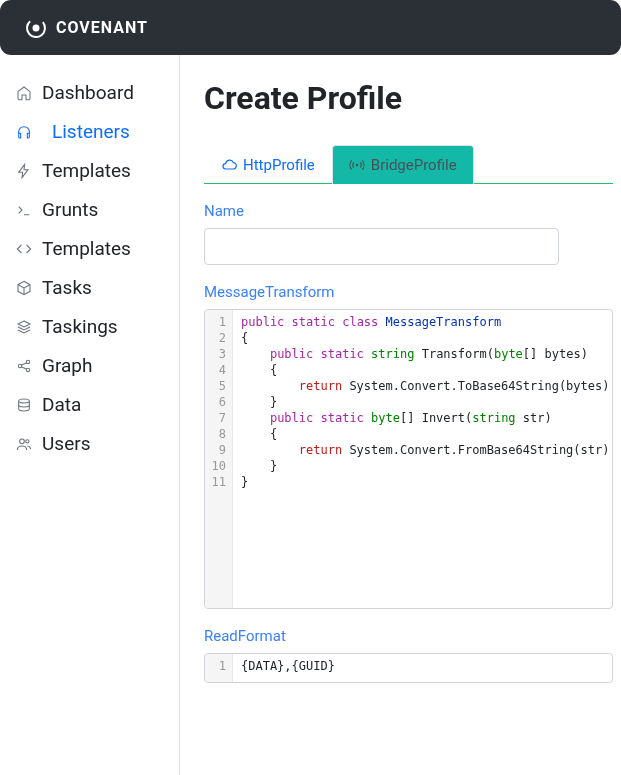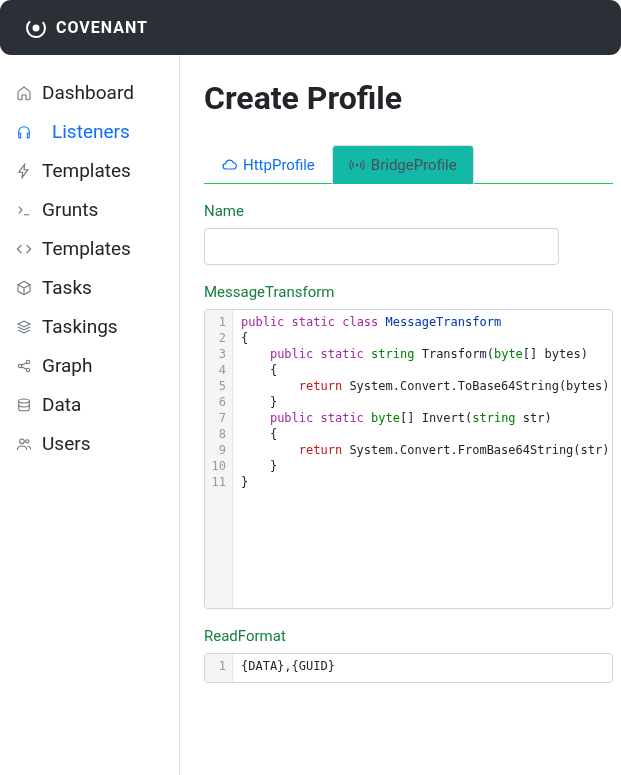"Name" .form-label { color: #15803d -> #3b82f6 }
